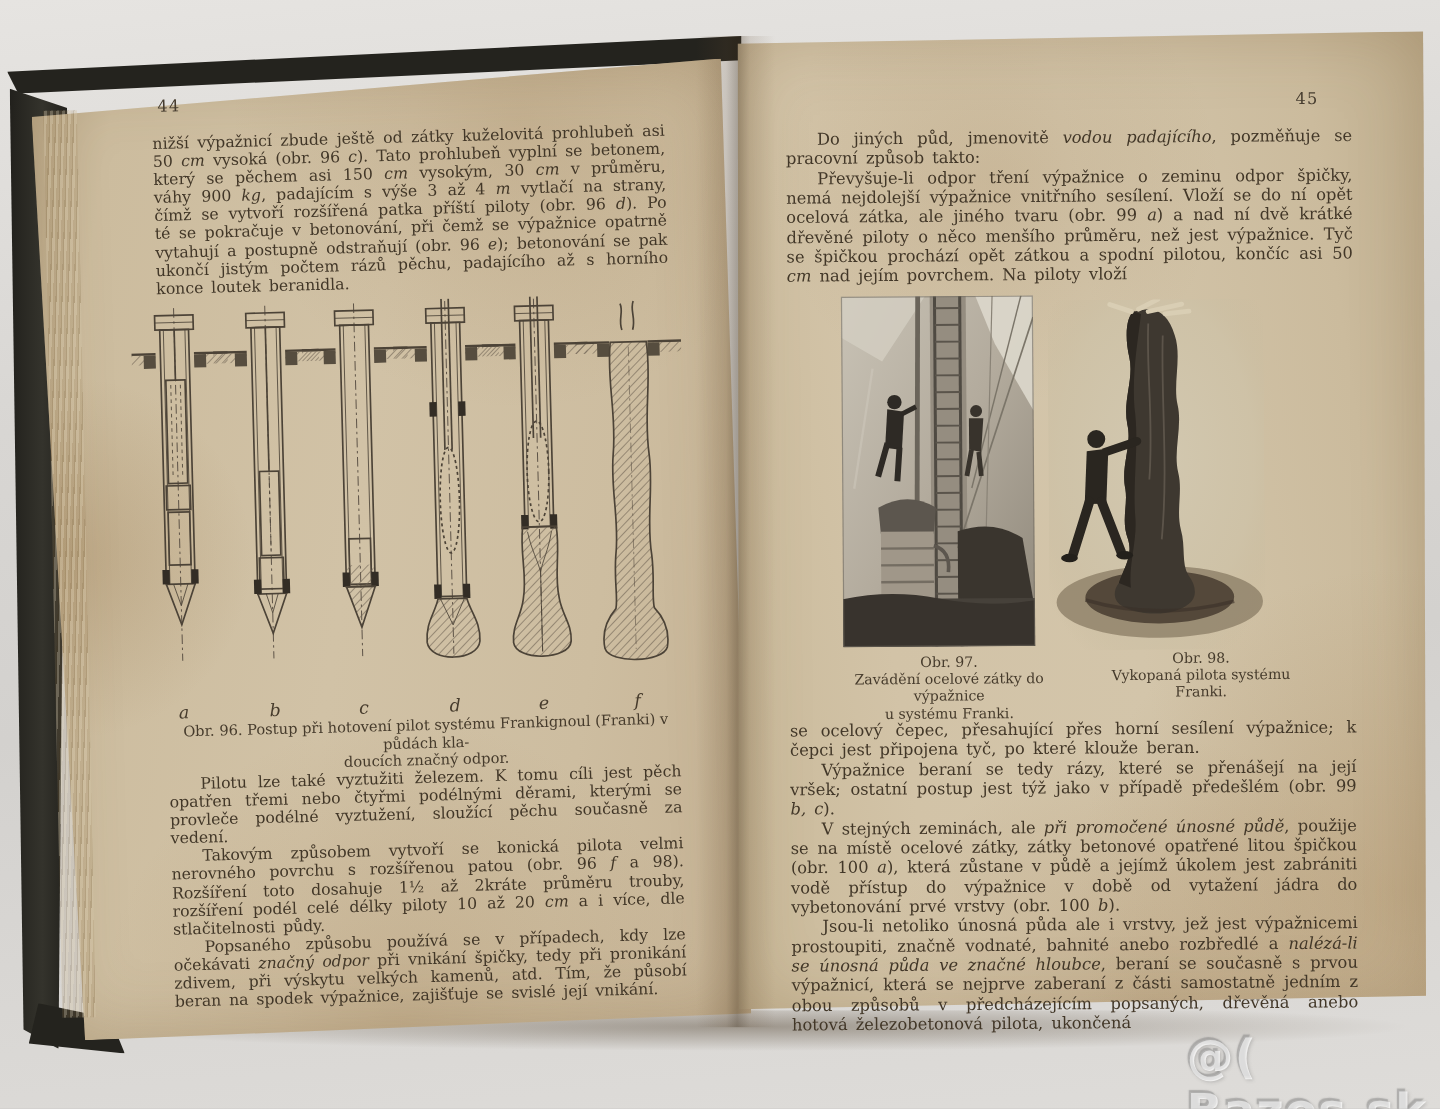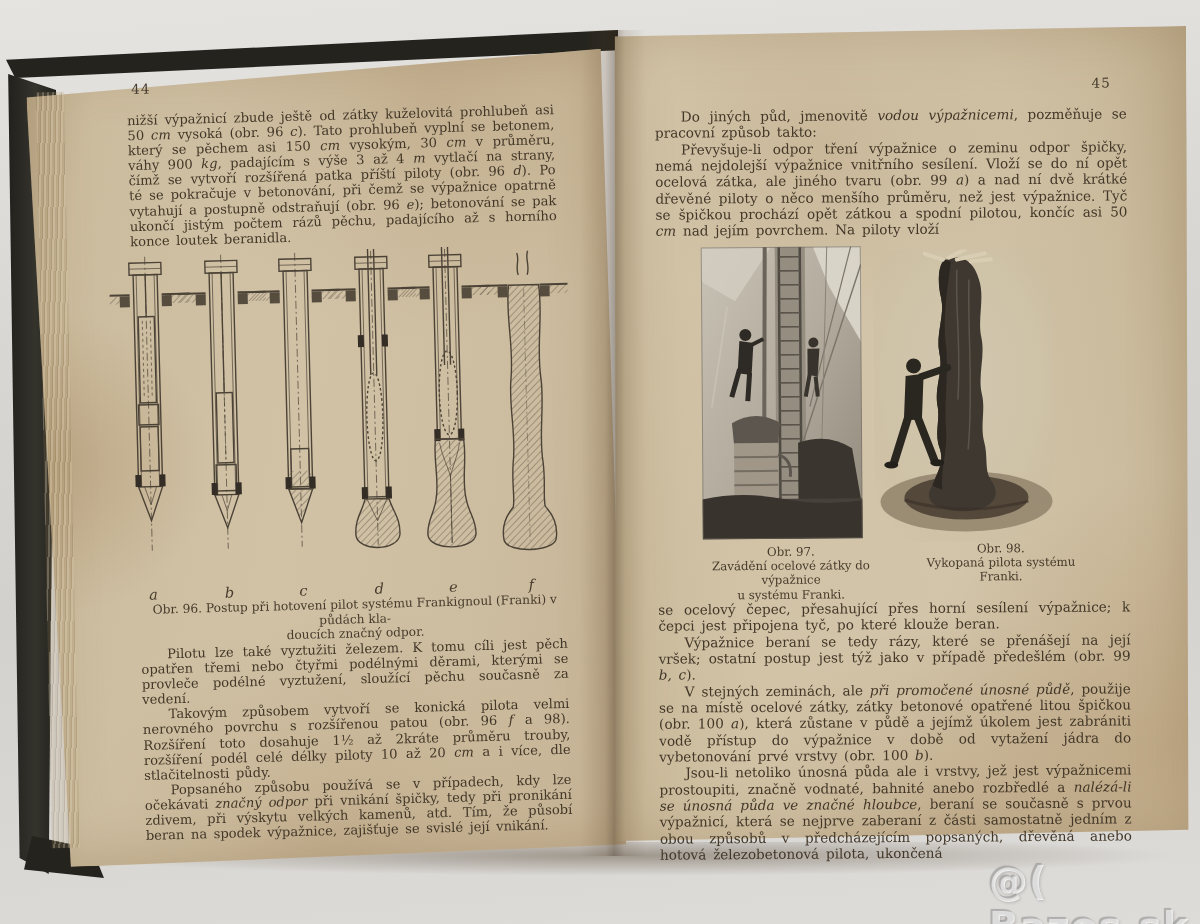"45" div.pgnum { margin-left: 12px -> none }
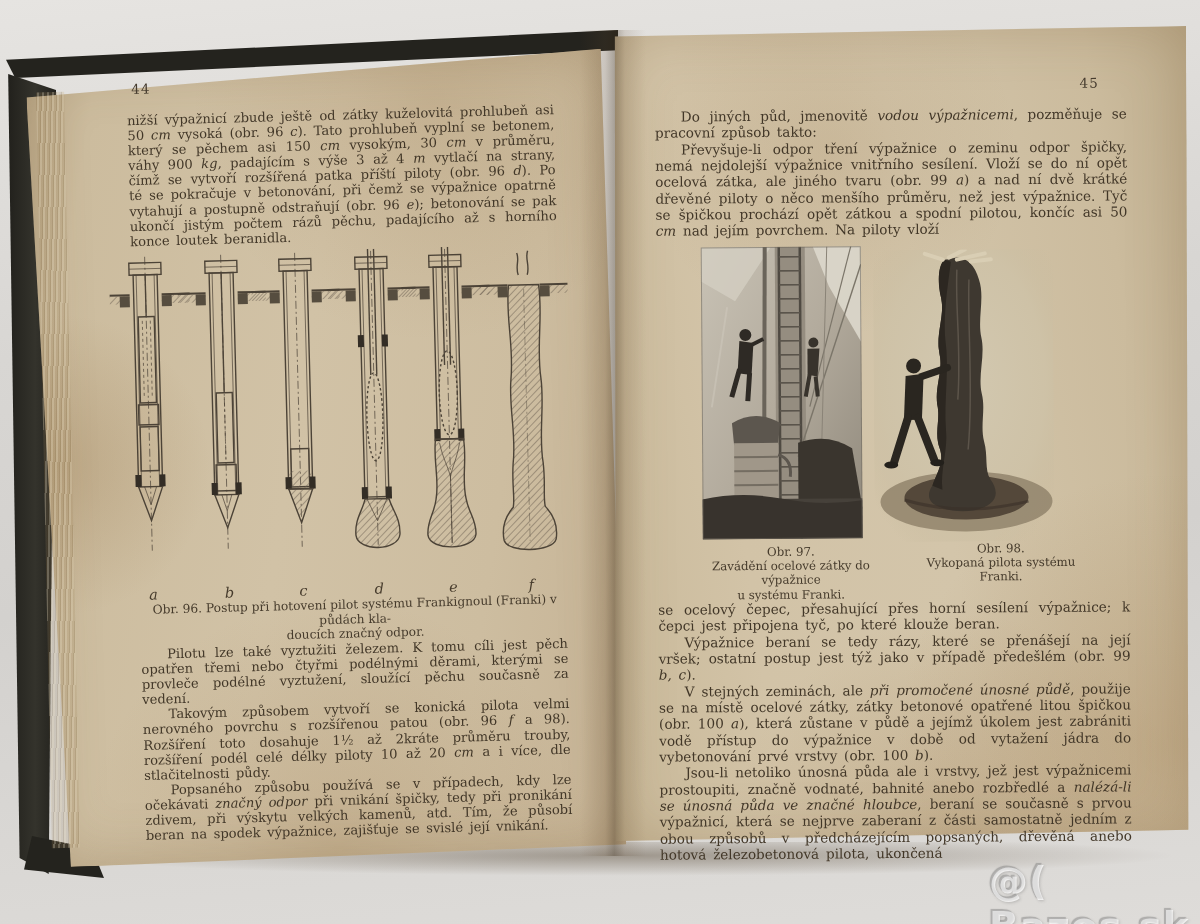"vodou výpažnicemi" span.it { text: výpažnicemi -> padajícího }
